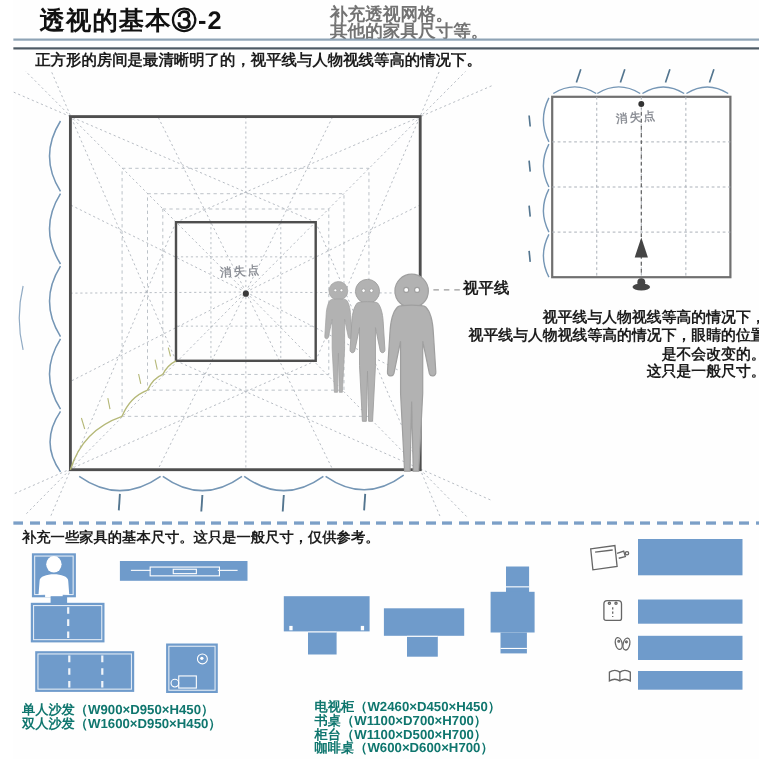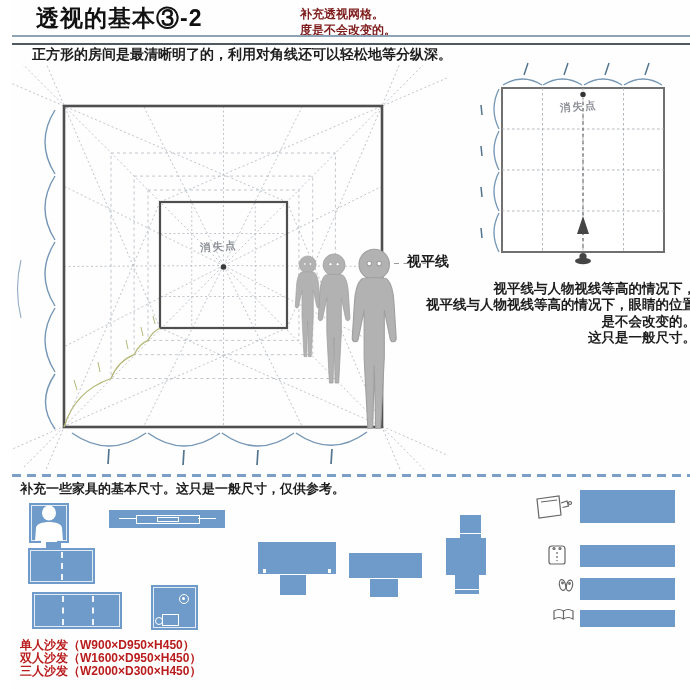"补充透视网格。" .subtitle { color: #7f1d1d -> #737373; font-size: 12px -> 16px }
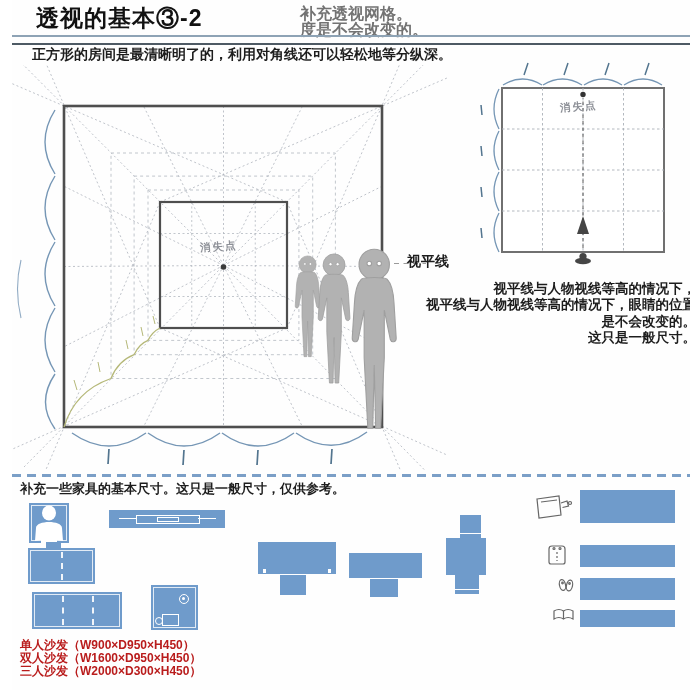"度是不会改变的。" div { text: 度是不会改变的 -> 其他的家具尺寸等 }
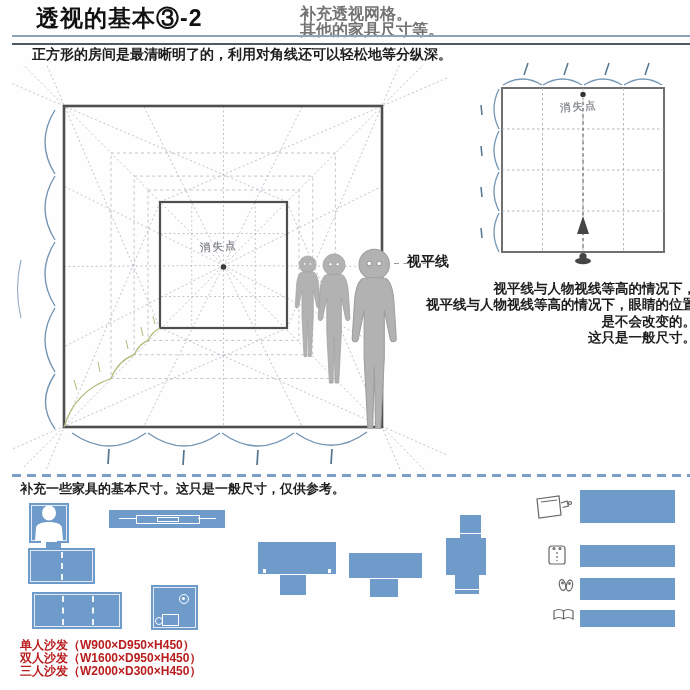"正方形的房间是最清晰明了的，利用对角线还可以轻松地等分纵深。" div.abs { text: 利用对角线还可以轻松地等分纵深 -> 视平线与人物视线等高的情况下 }
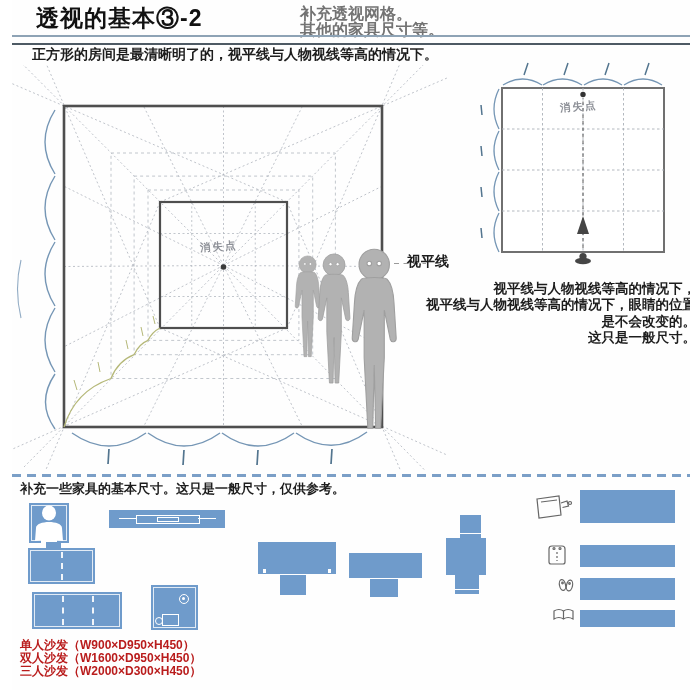"视平线" .eye-label { left: 395px -> 409px }
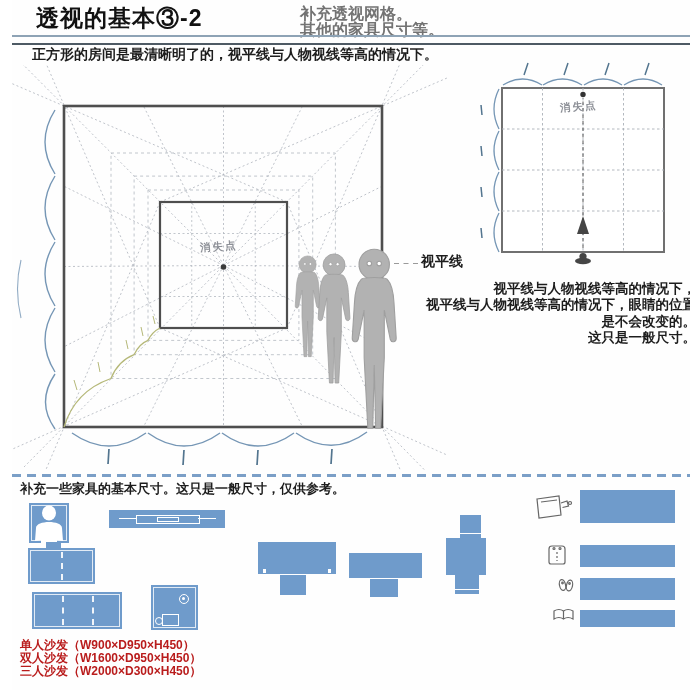"单人沙发（W900×D950×H450）" .flist { color: #b91c1c -> #0f766e }
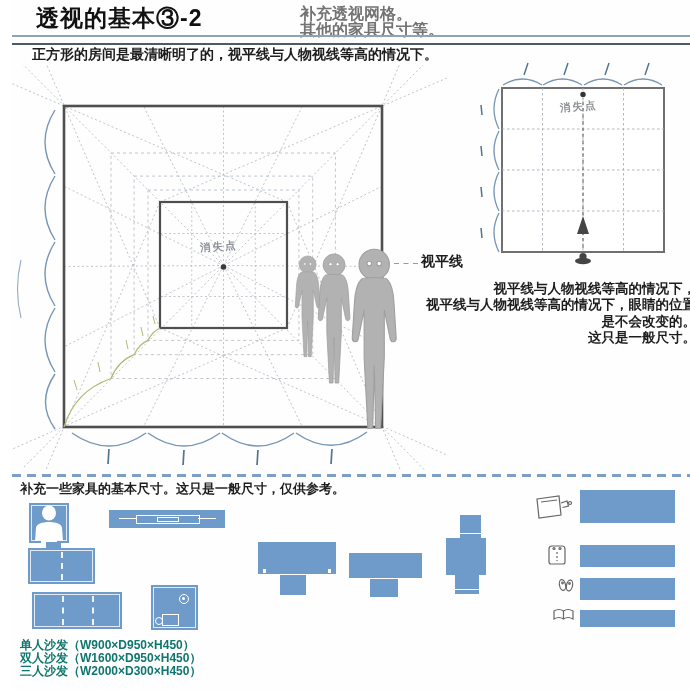"电视柜（W2460×D450×H450）" div.flist { html: none -> <div> <div>电视柜（W2460×D450×H450）</div> <div>书桌（W1100×D700×H700）</div> <div>柜台（W1100×D500×H700）</div> <div>咖啡桌（W600×D600×H700）</div> </div> }
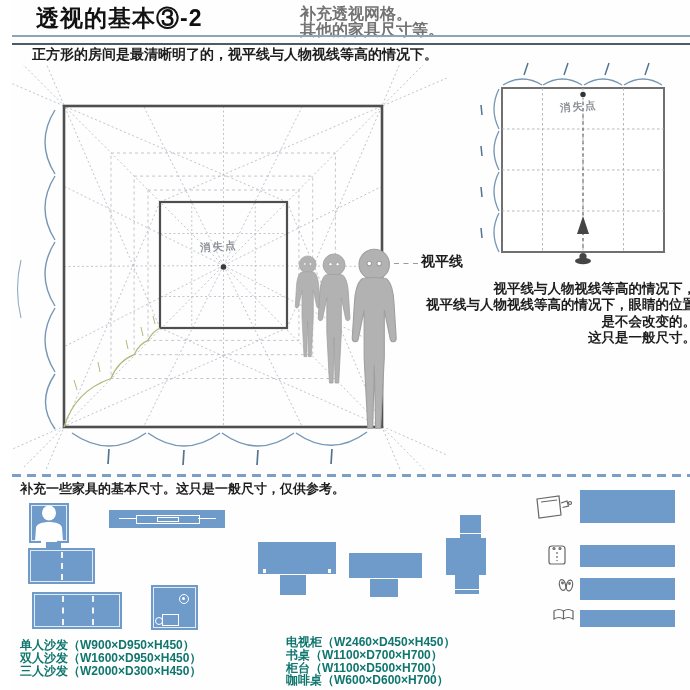"三人沙发（W2000×D300×H450）" div { html: <div>三人沙发（W2000×D300×H450）</div> -> none }
